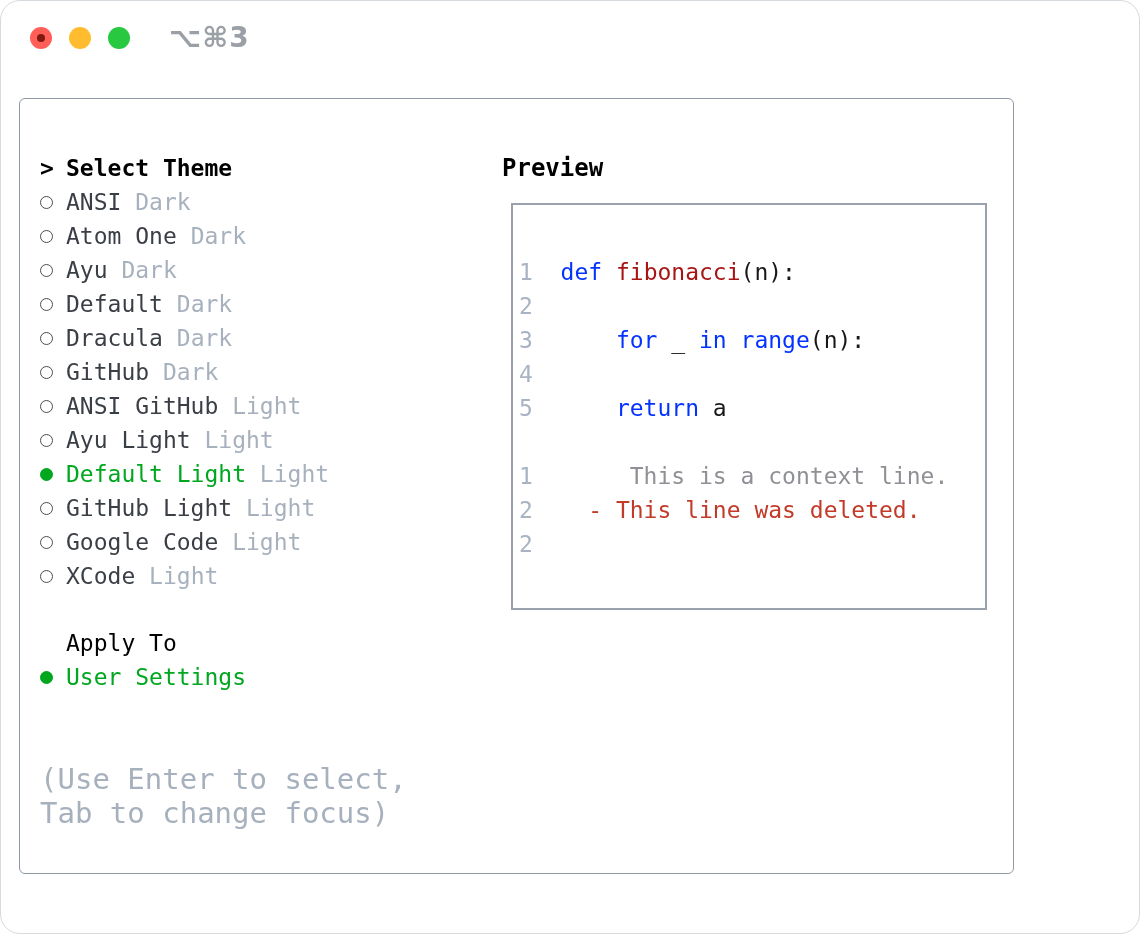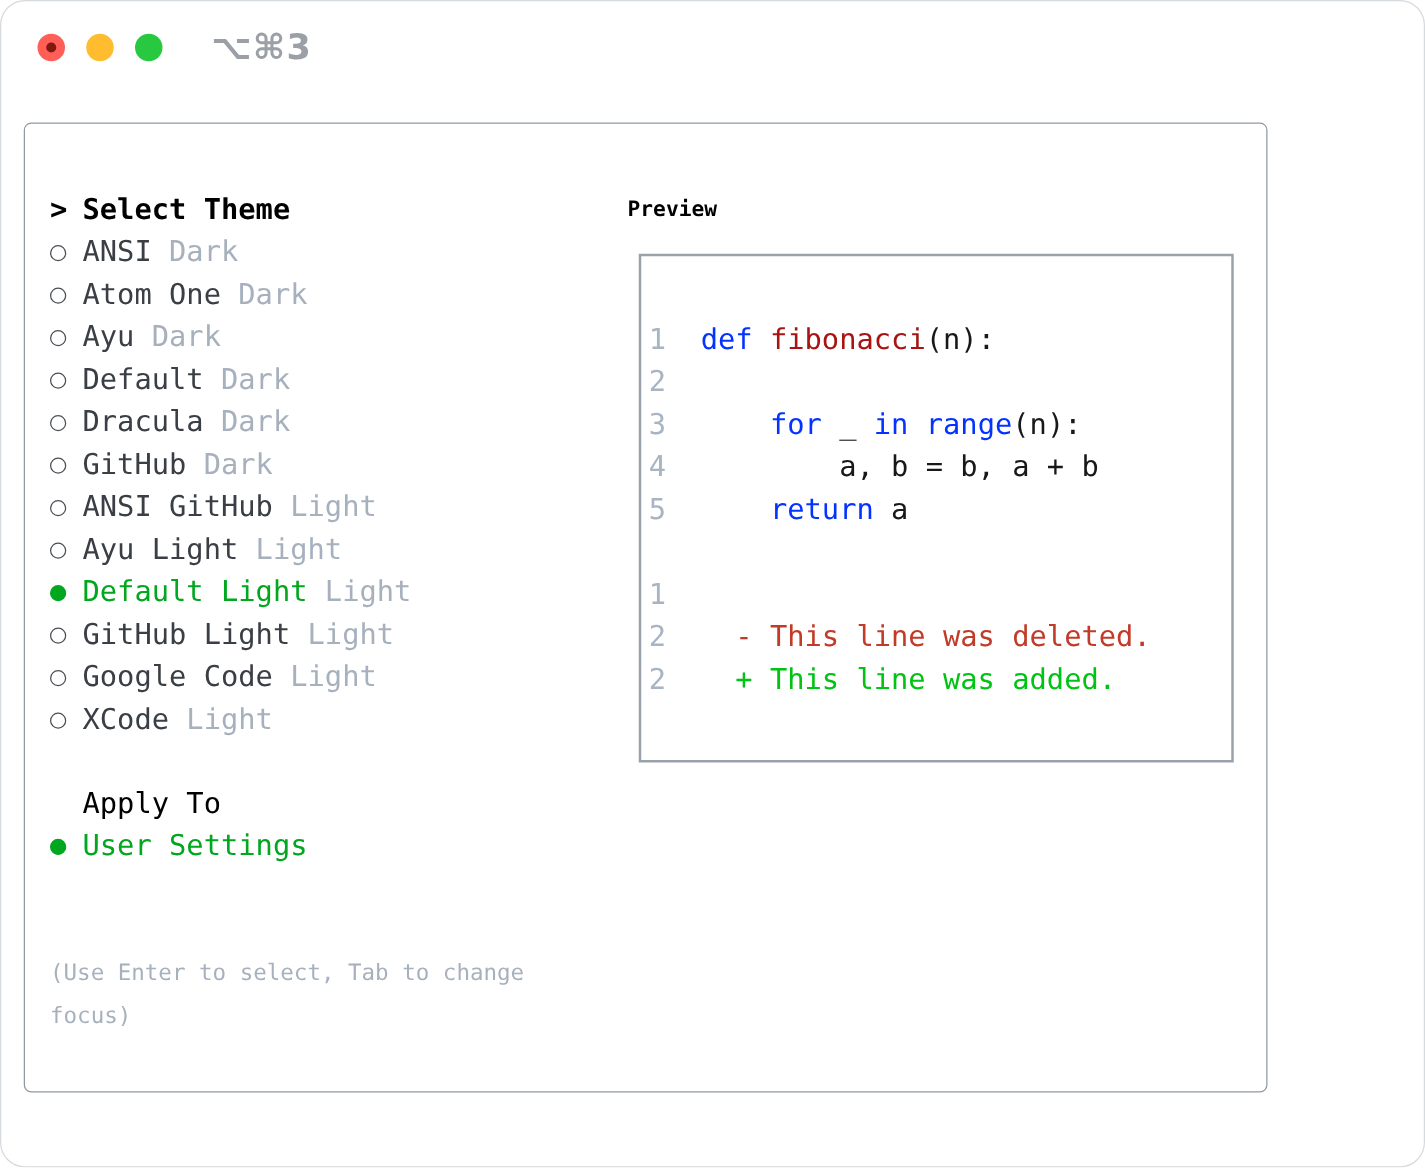"Preview" .preview-title { font-size: 17px -> 24px }
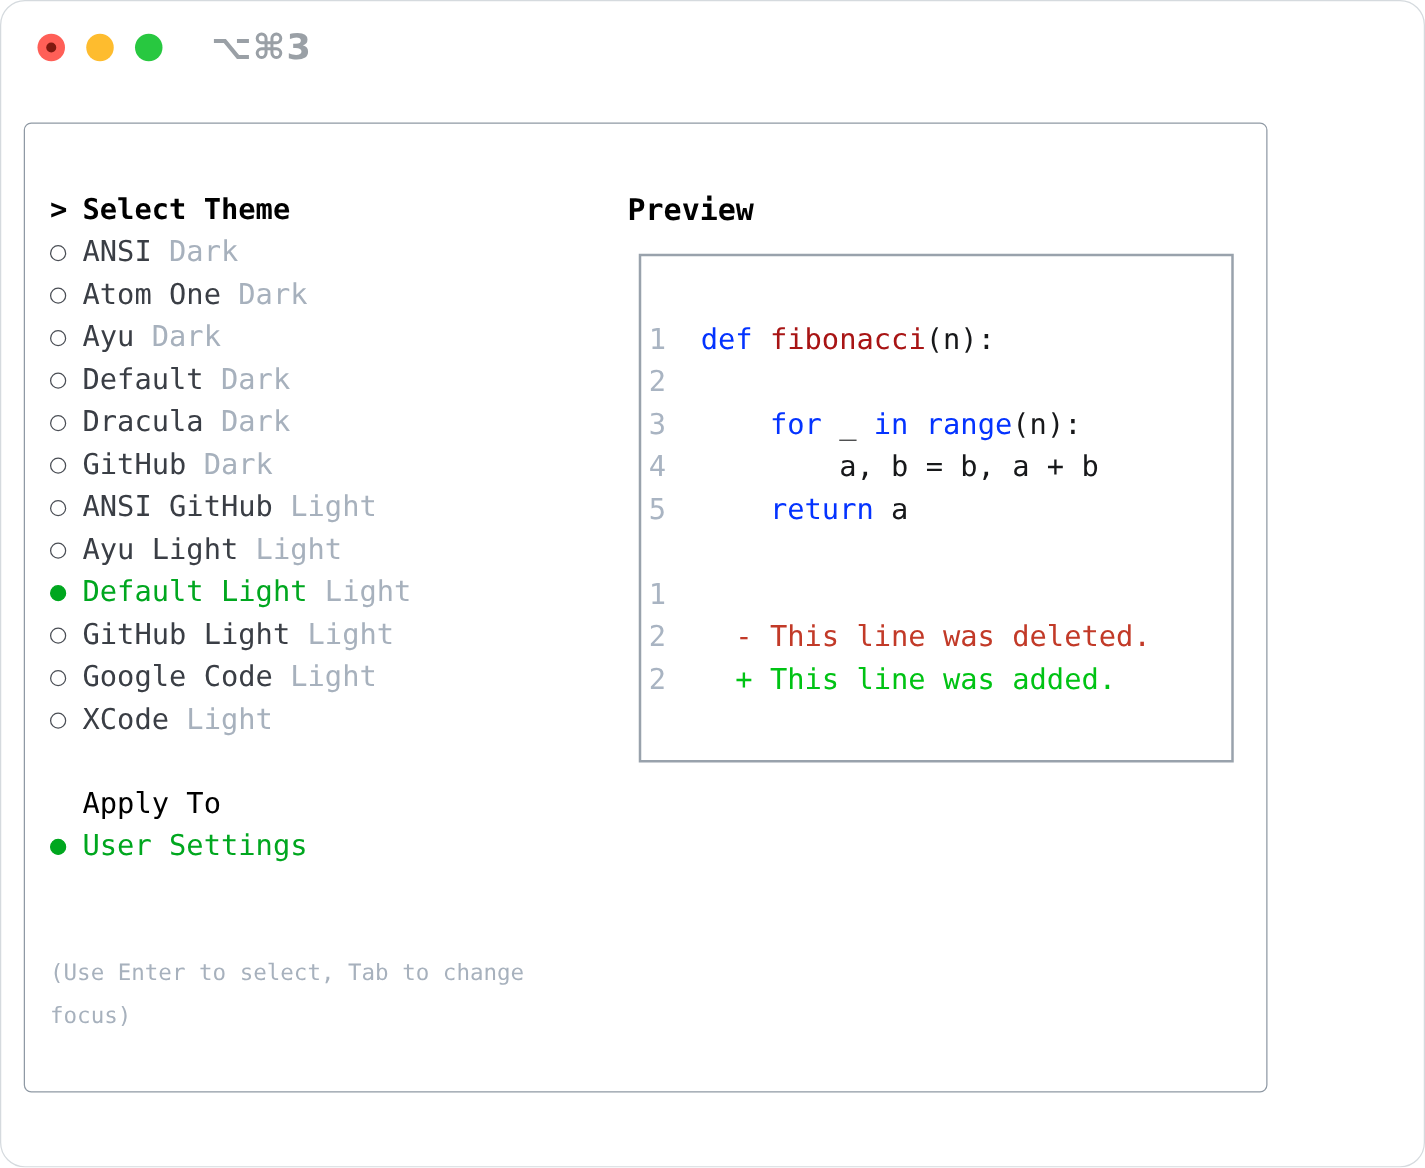"a, b = b, a" span.code-content { html: <span><span> a, b = b, a + b</span></span> -> none }
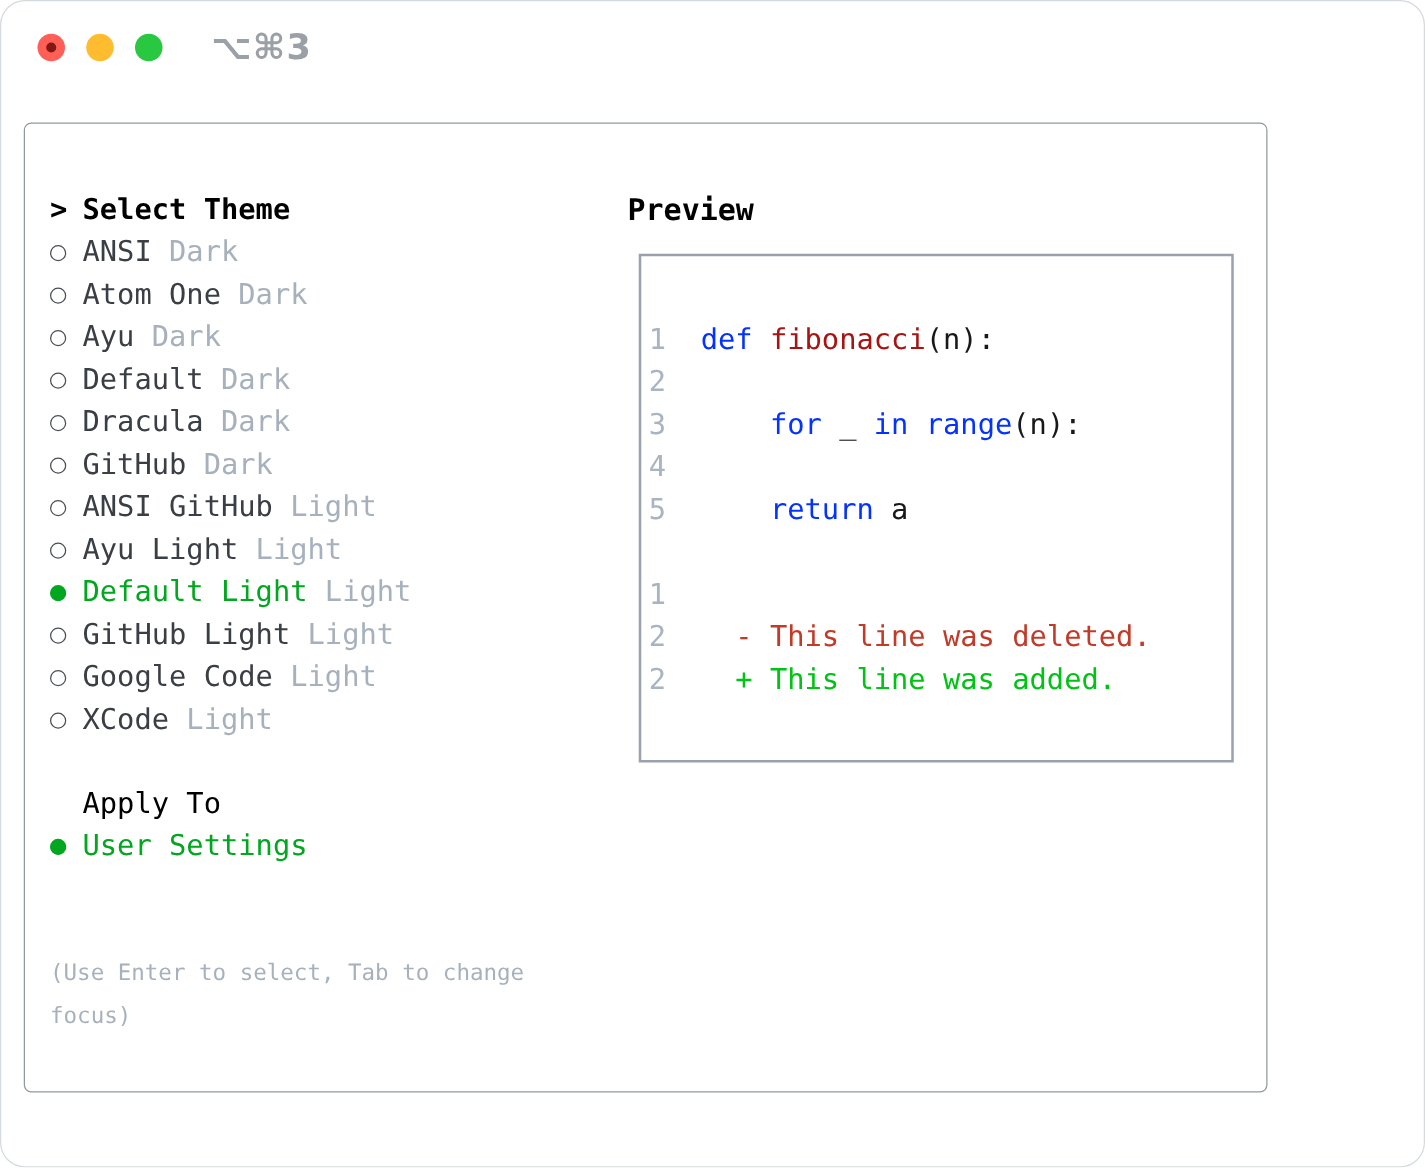"This is a context line." span.code-content { html: none -> <span><span> This is a context line.</span></span> }
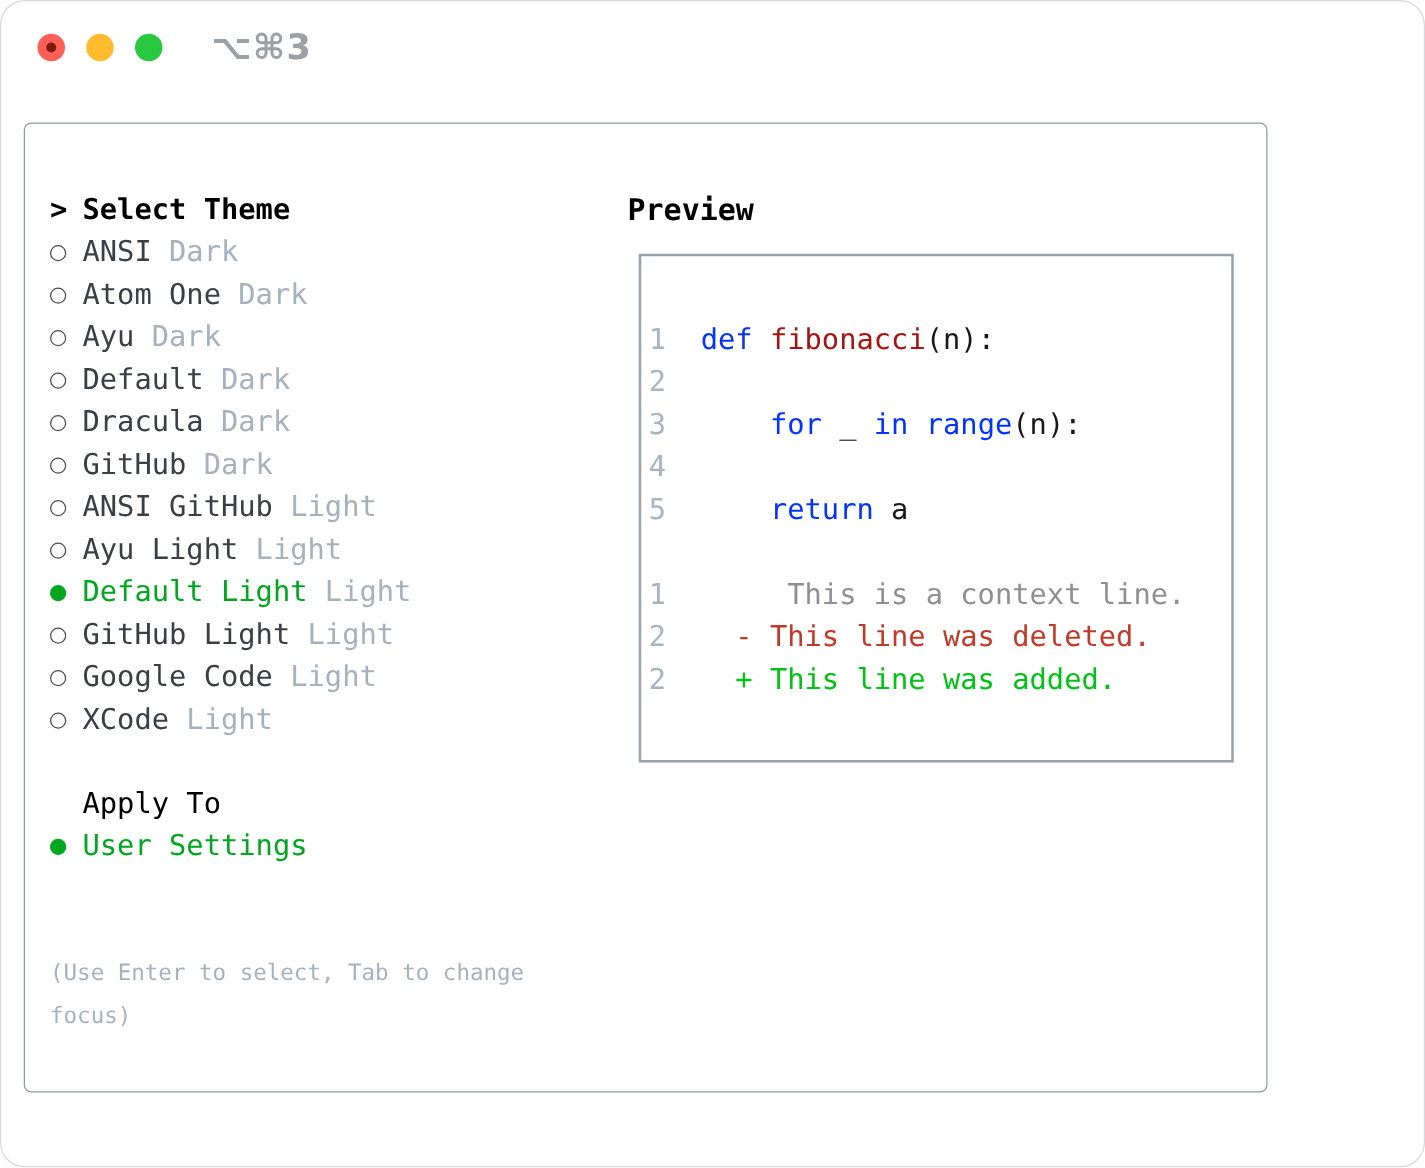"+ This line was added." span.code-content { html: <span><span> + This line was added.</span></span> -> none }
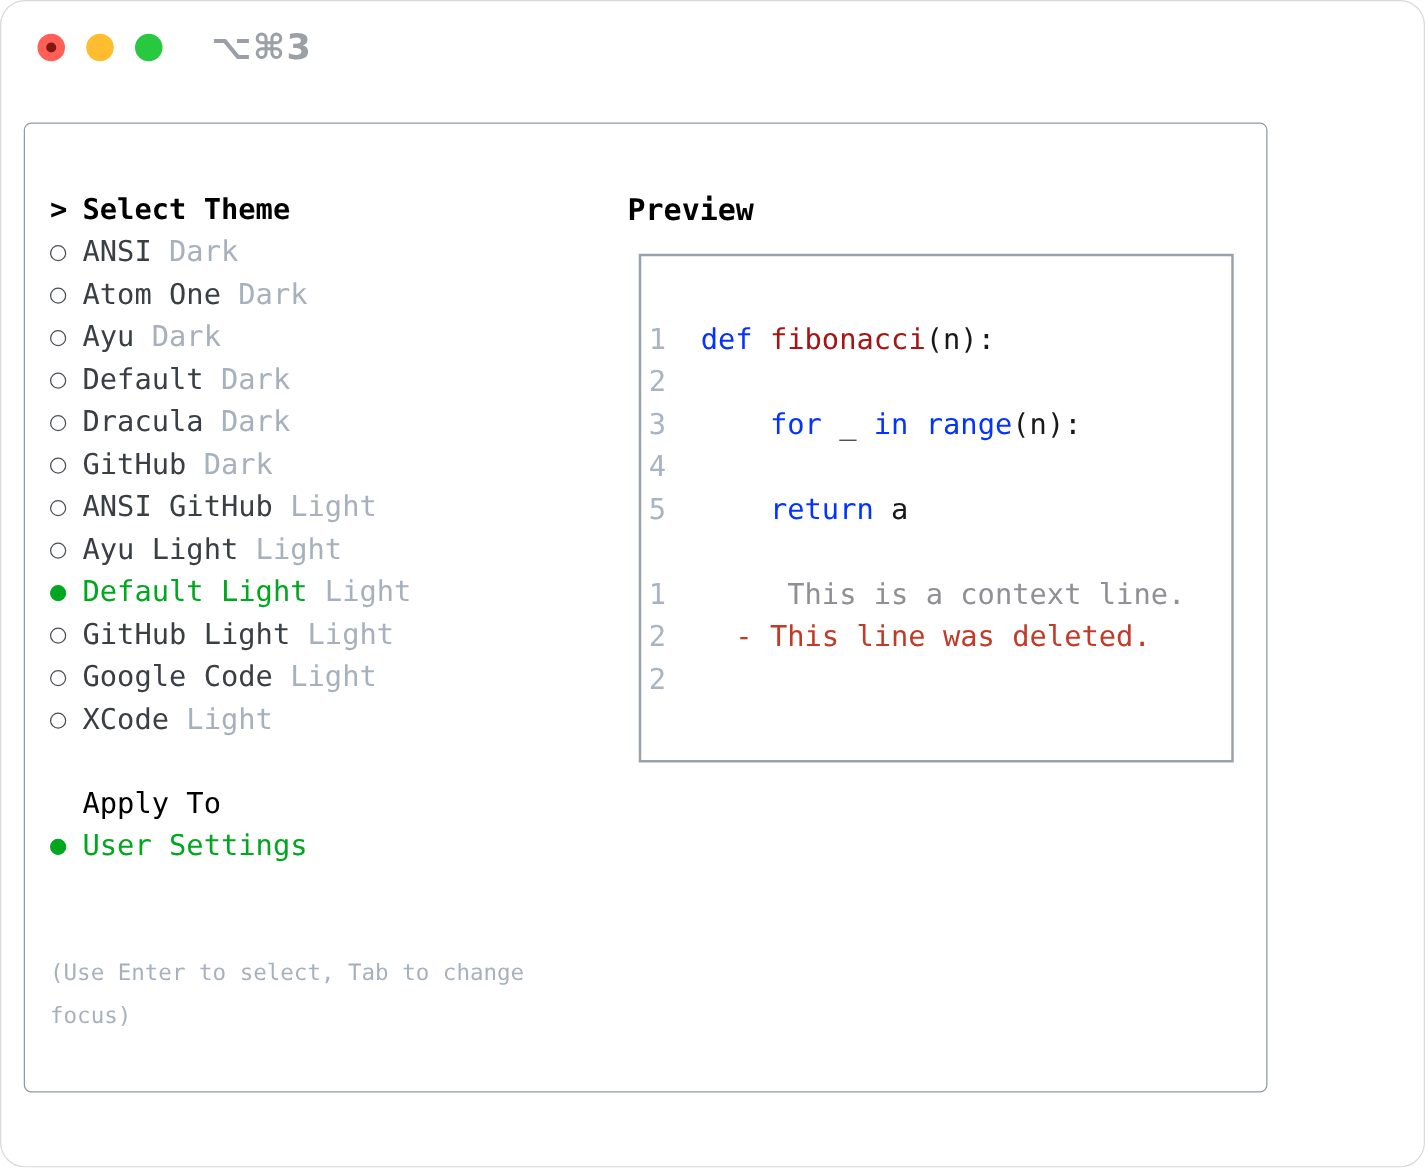"(Use Enter to select, Tab" .hint { font-size: 18px -> 29px }
